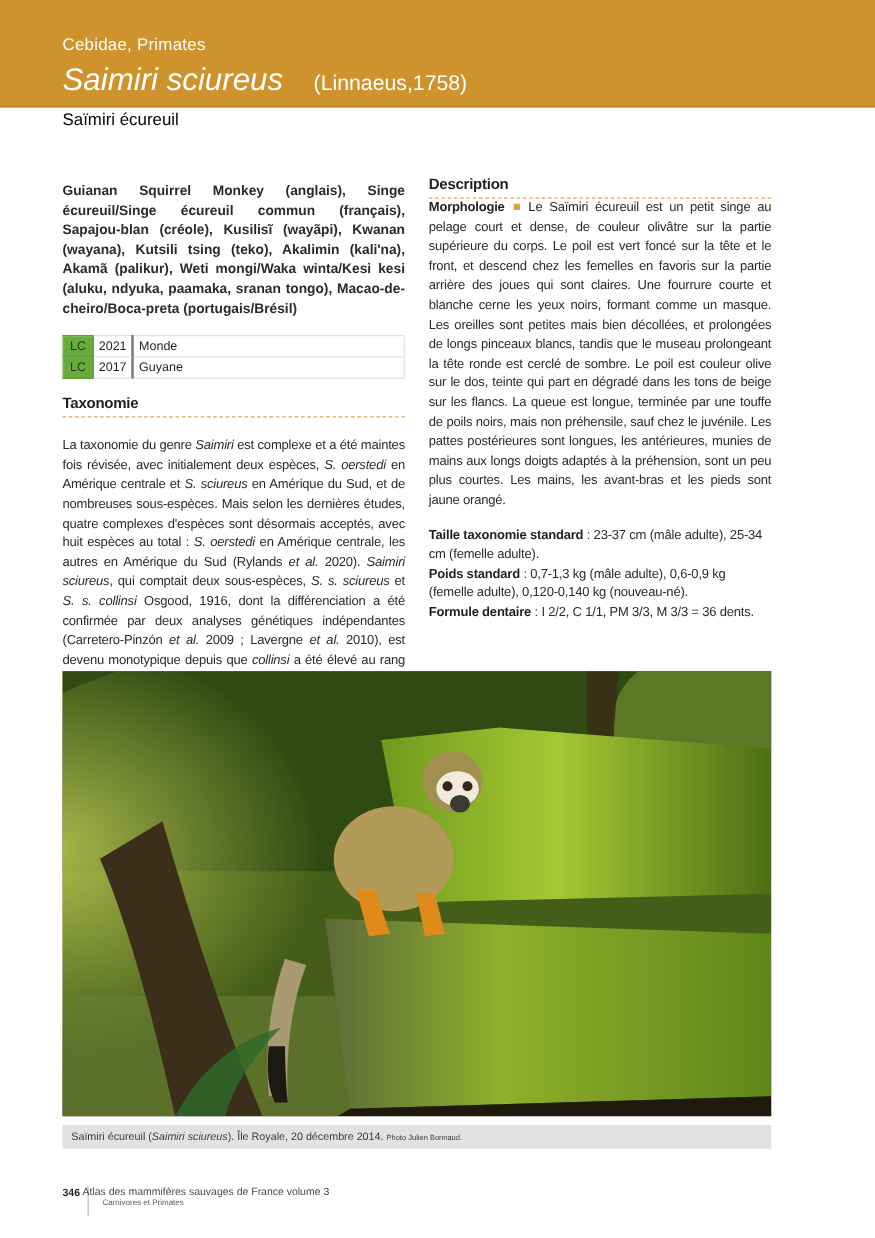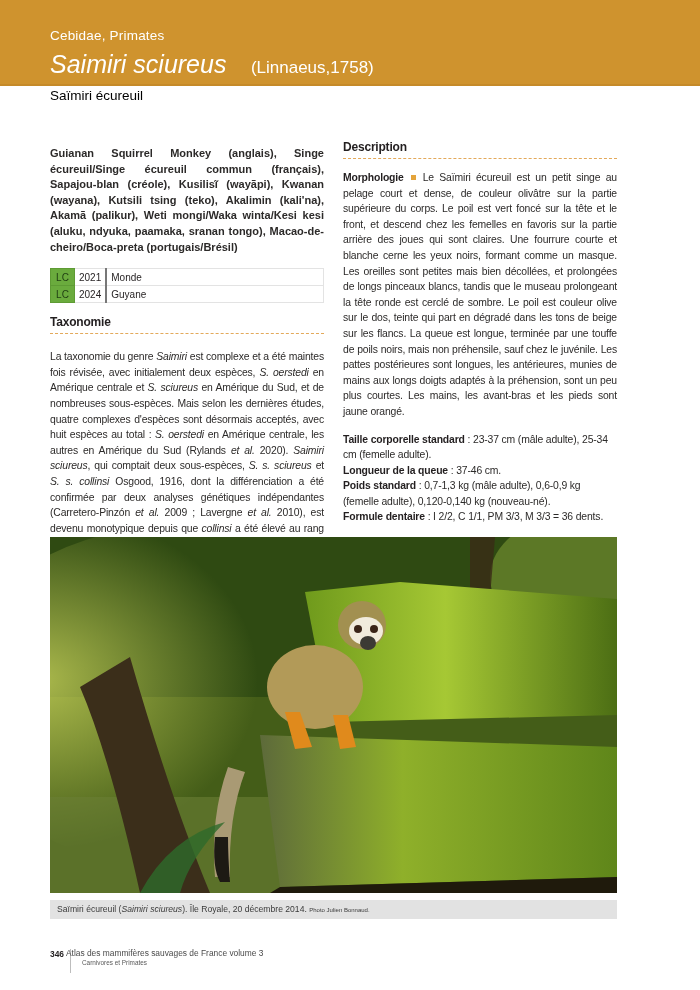"Morphologie Le Saïmiri écureuil est" .desc-text { margin-top: 11px -> none }
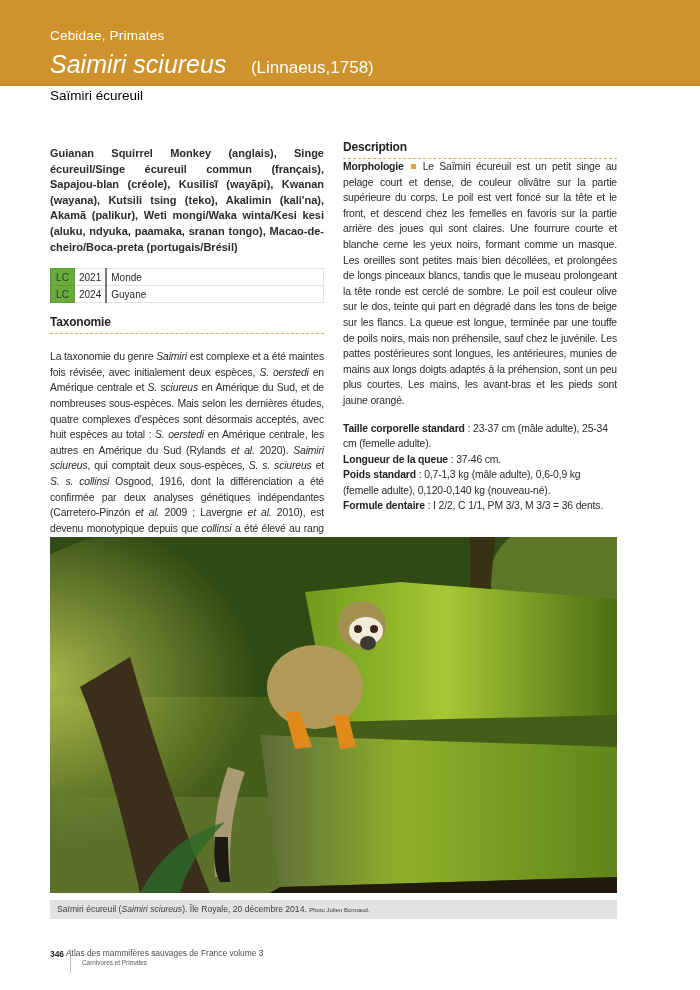"2024" td.year { text: 2024 -> 2017 }
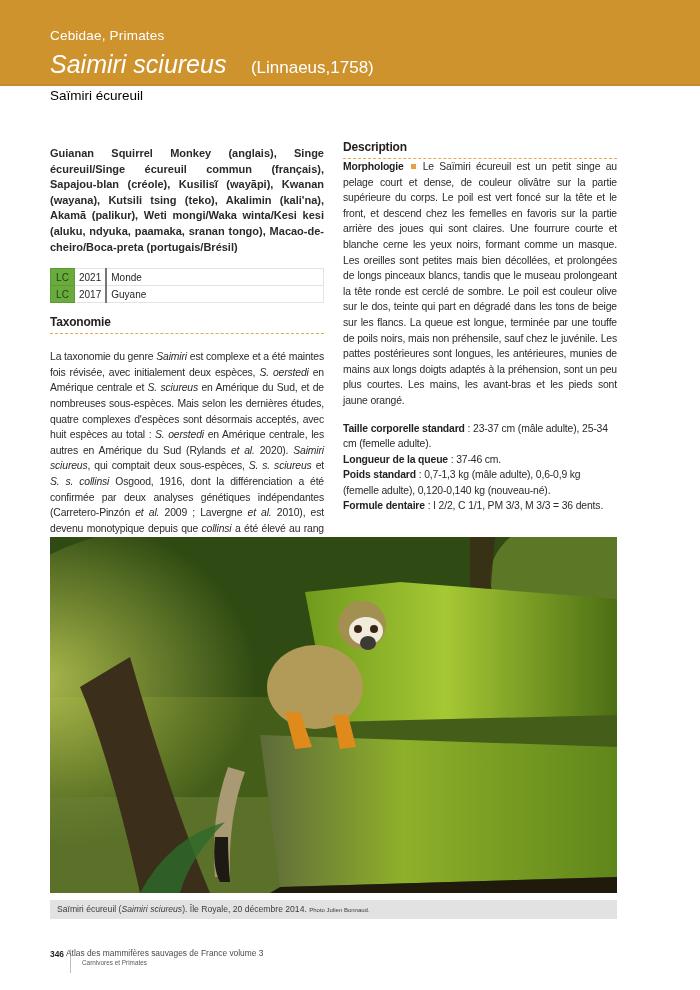"Taille corporelle standard" b { text: corporelle -> taxonomie }
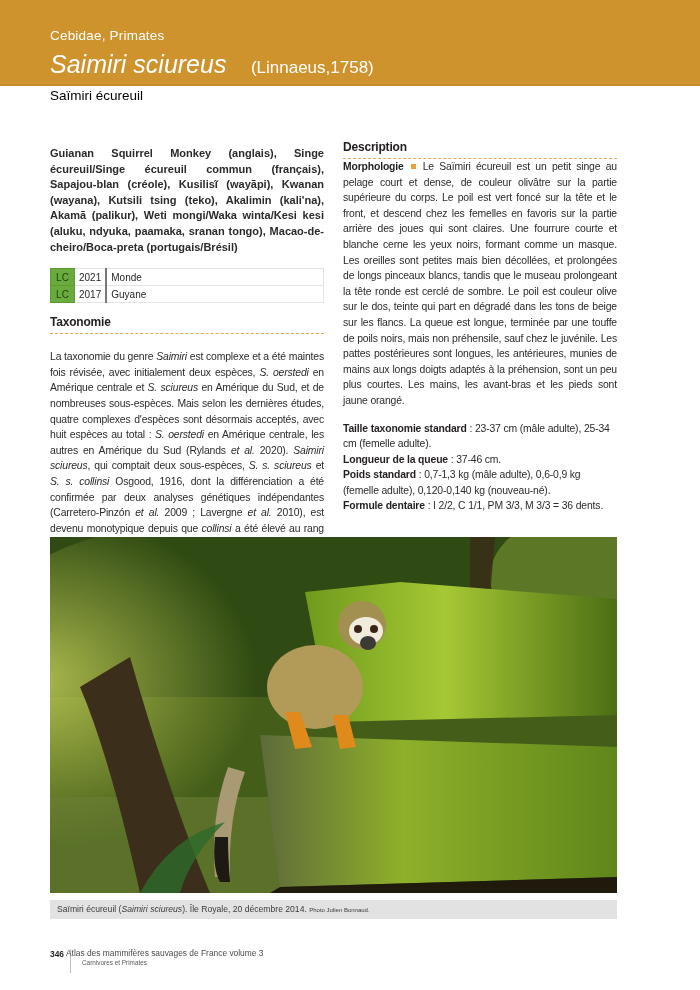"Longueur de la queue :" p { html: <p><b>Longueur de la queue</b><span> : 37-46 cm.</span></p> -> none }
